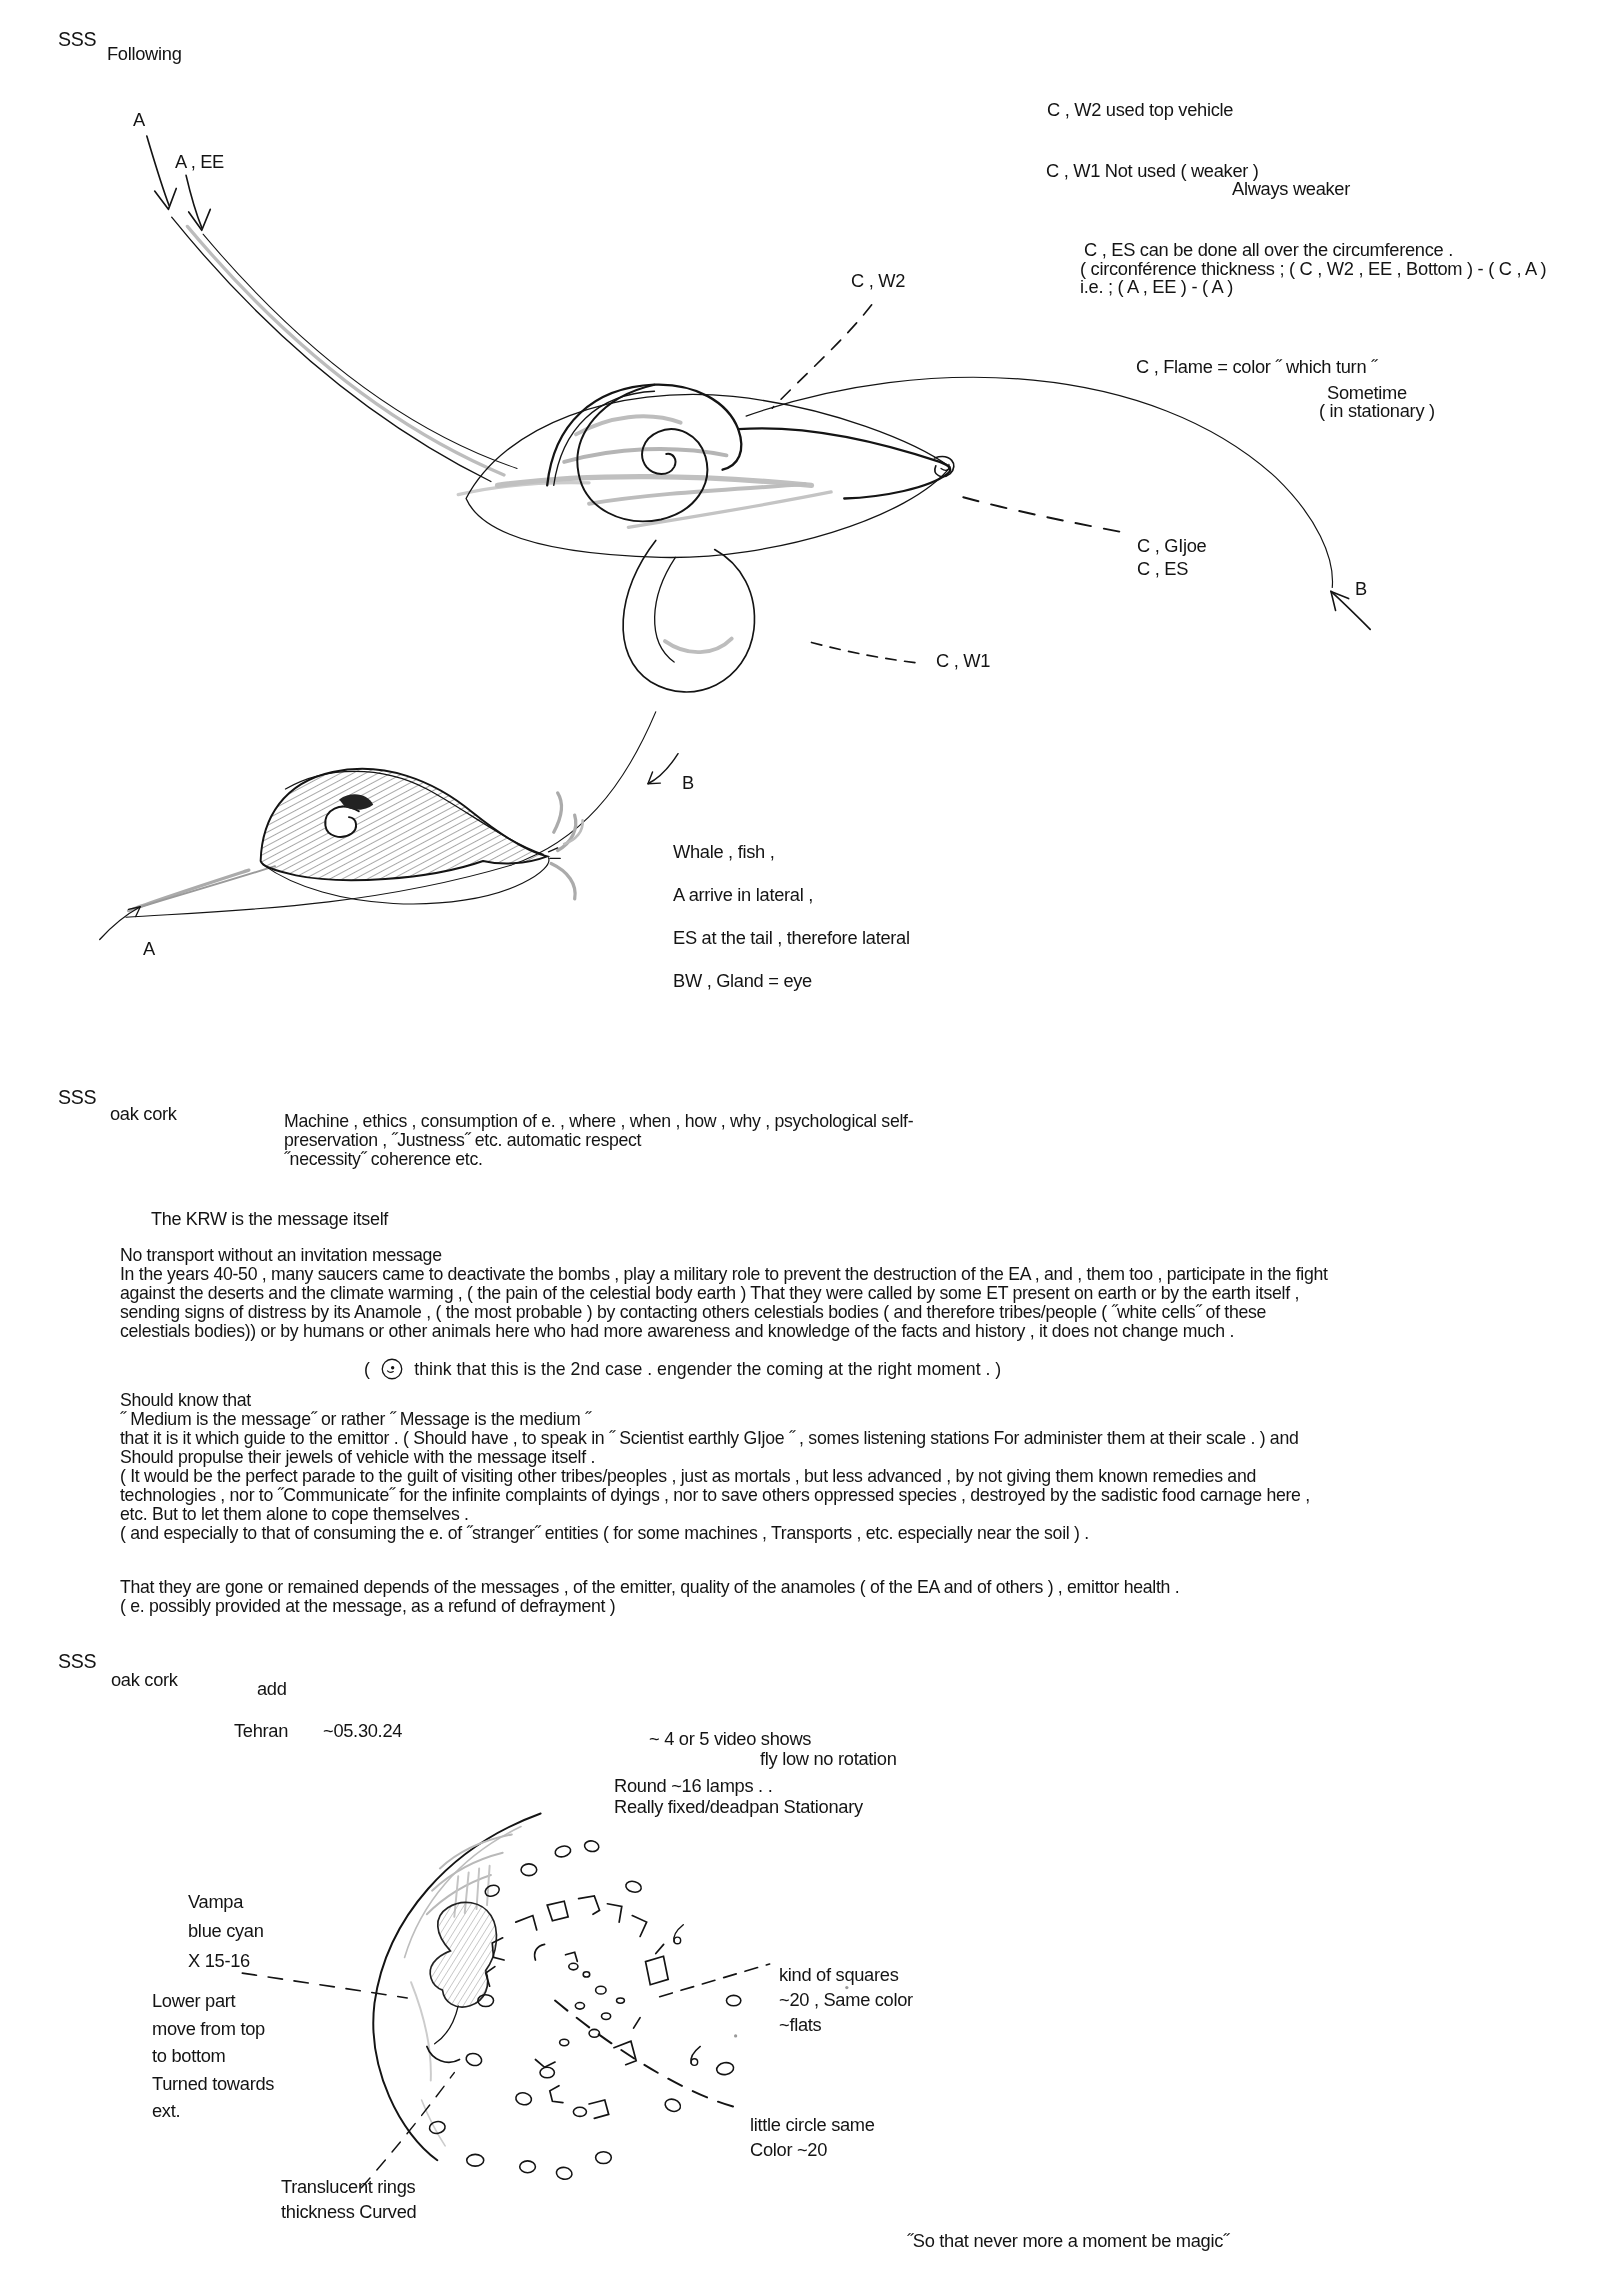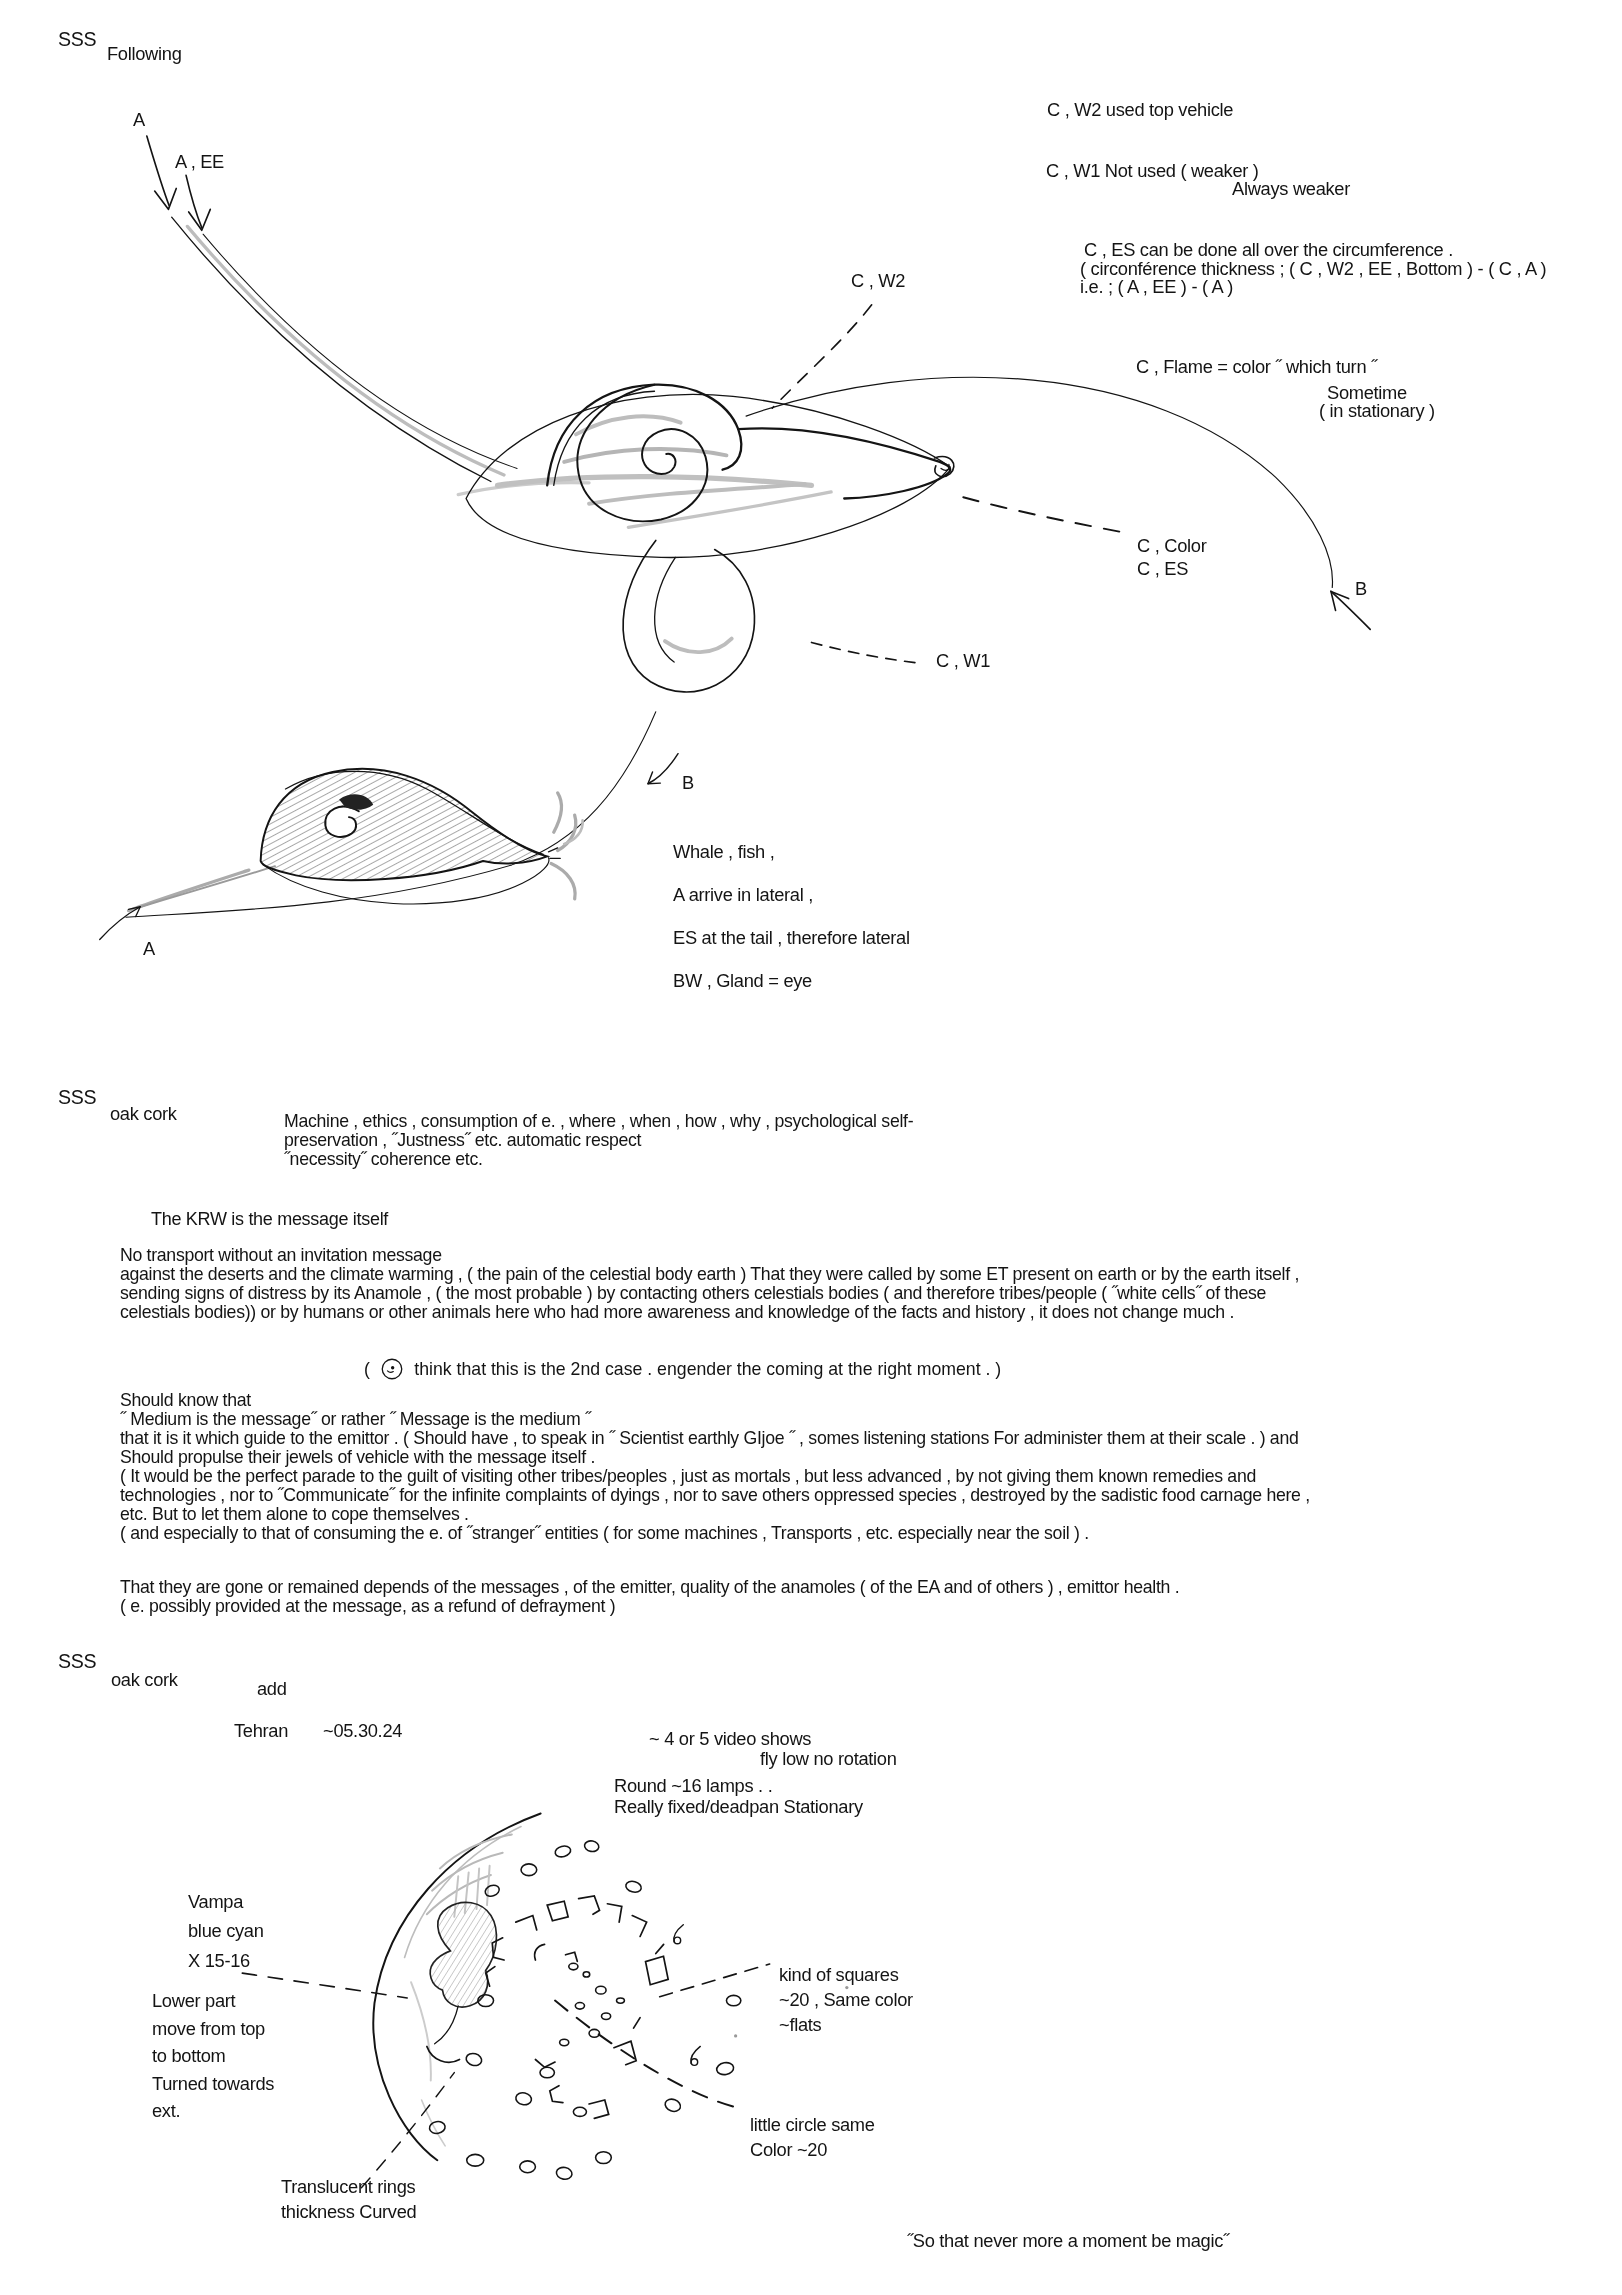"C , Color" div.t { text: Color -> GIjoe }
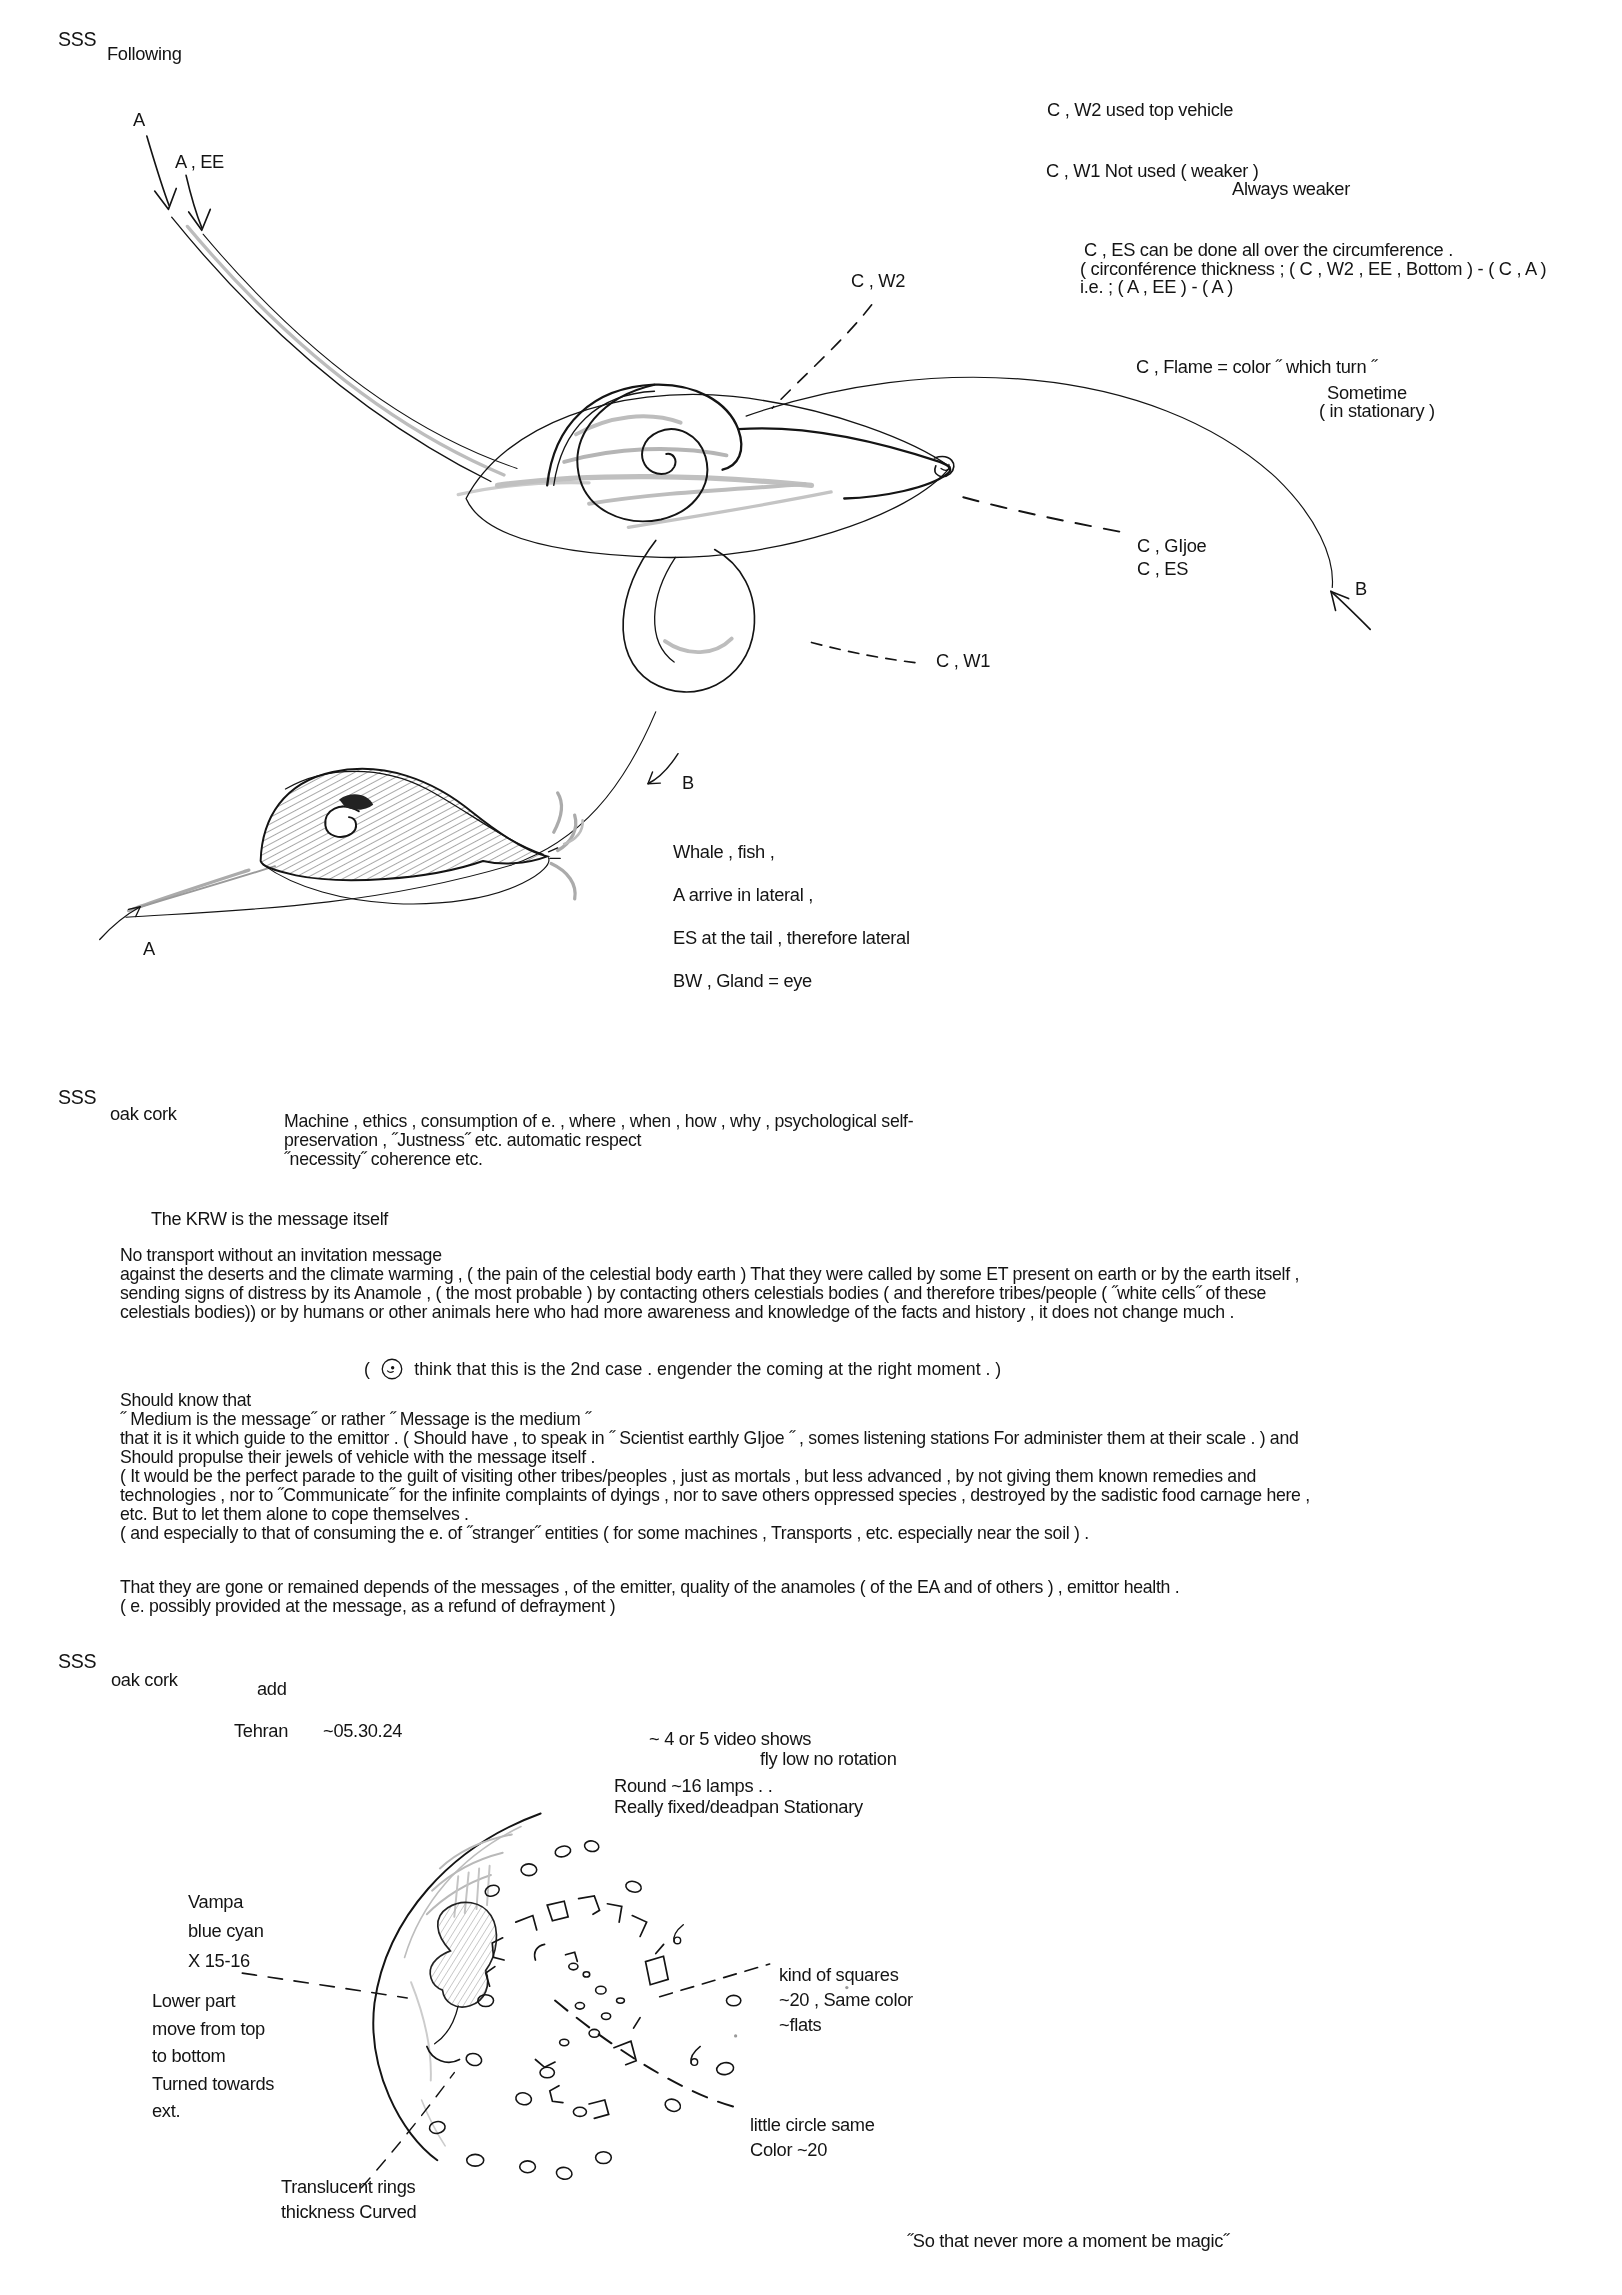"In the years 40-50 ," div.ln { html: none -> <div>In the years 40-50 , many saucers came to deactivate the bombs , play a military role to prevent the destruction of the EA , and , them too , participate in the fight</div> }
